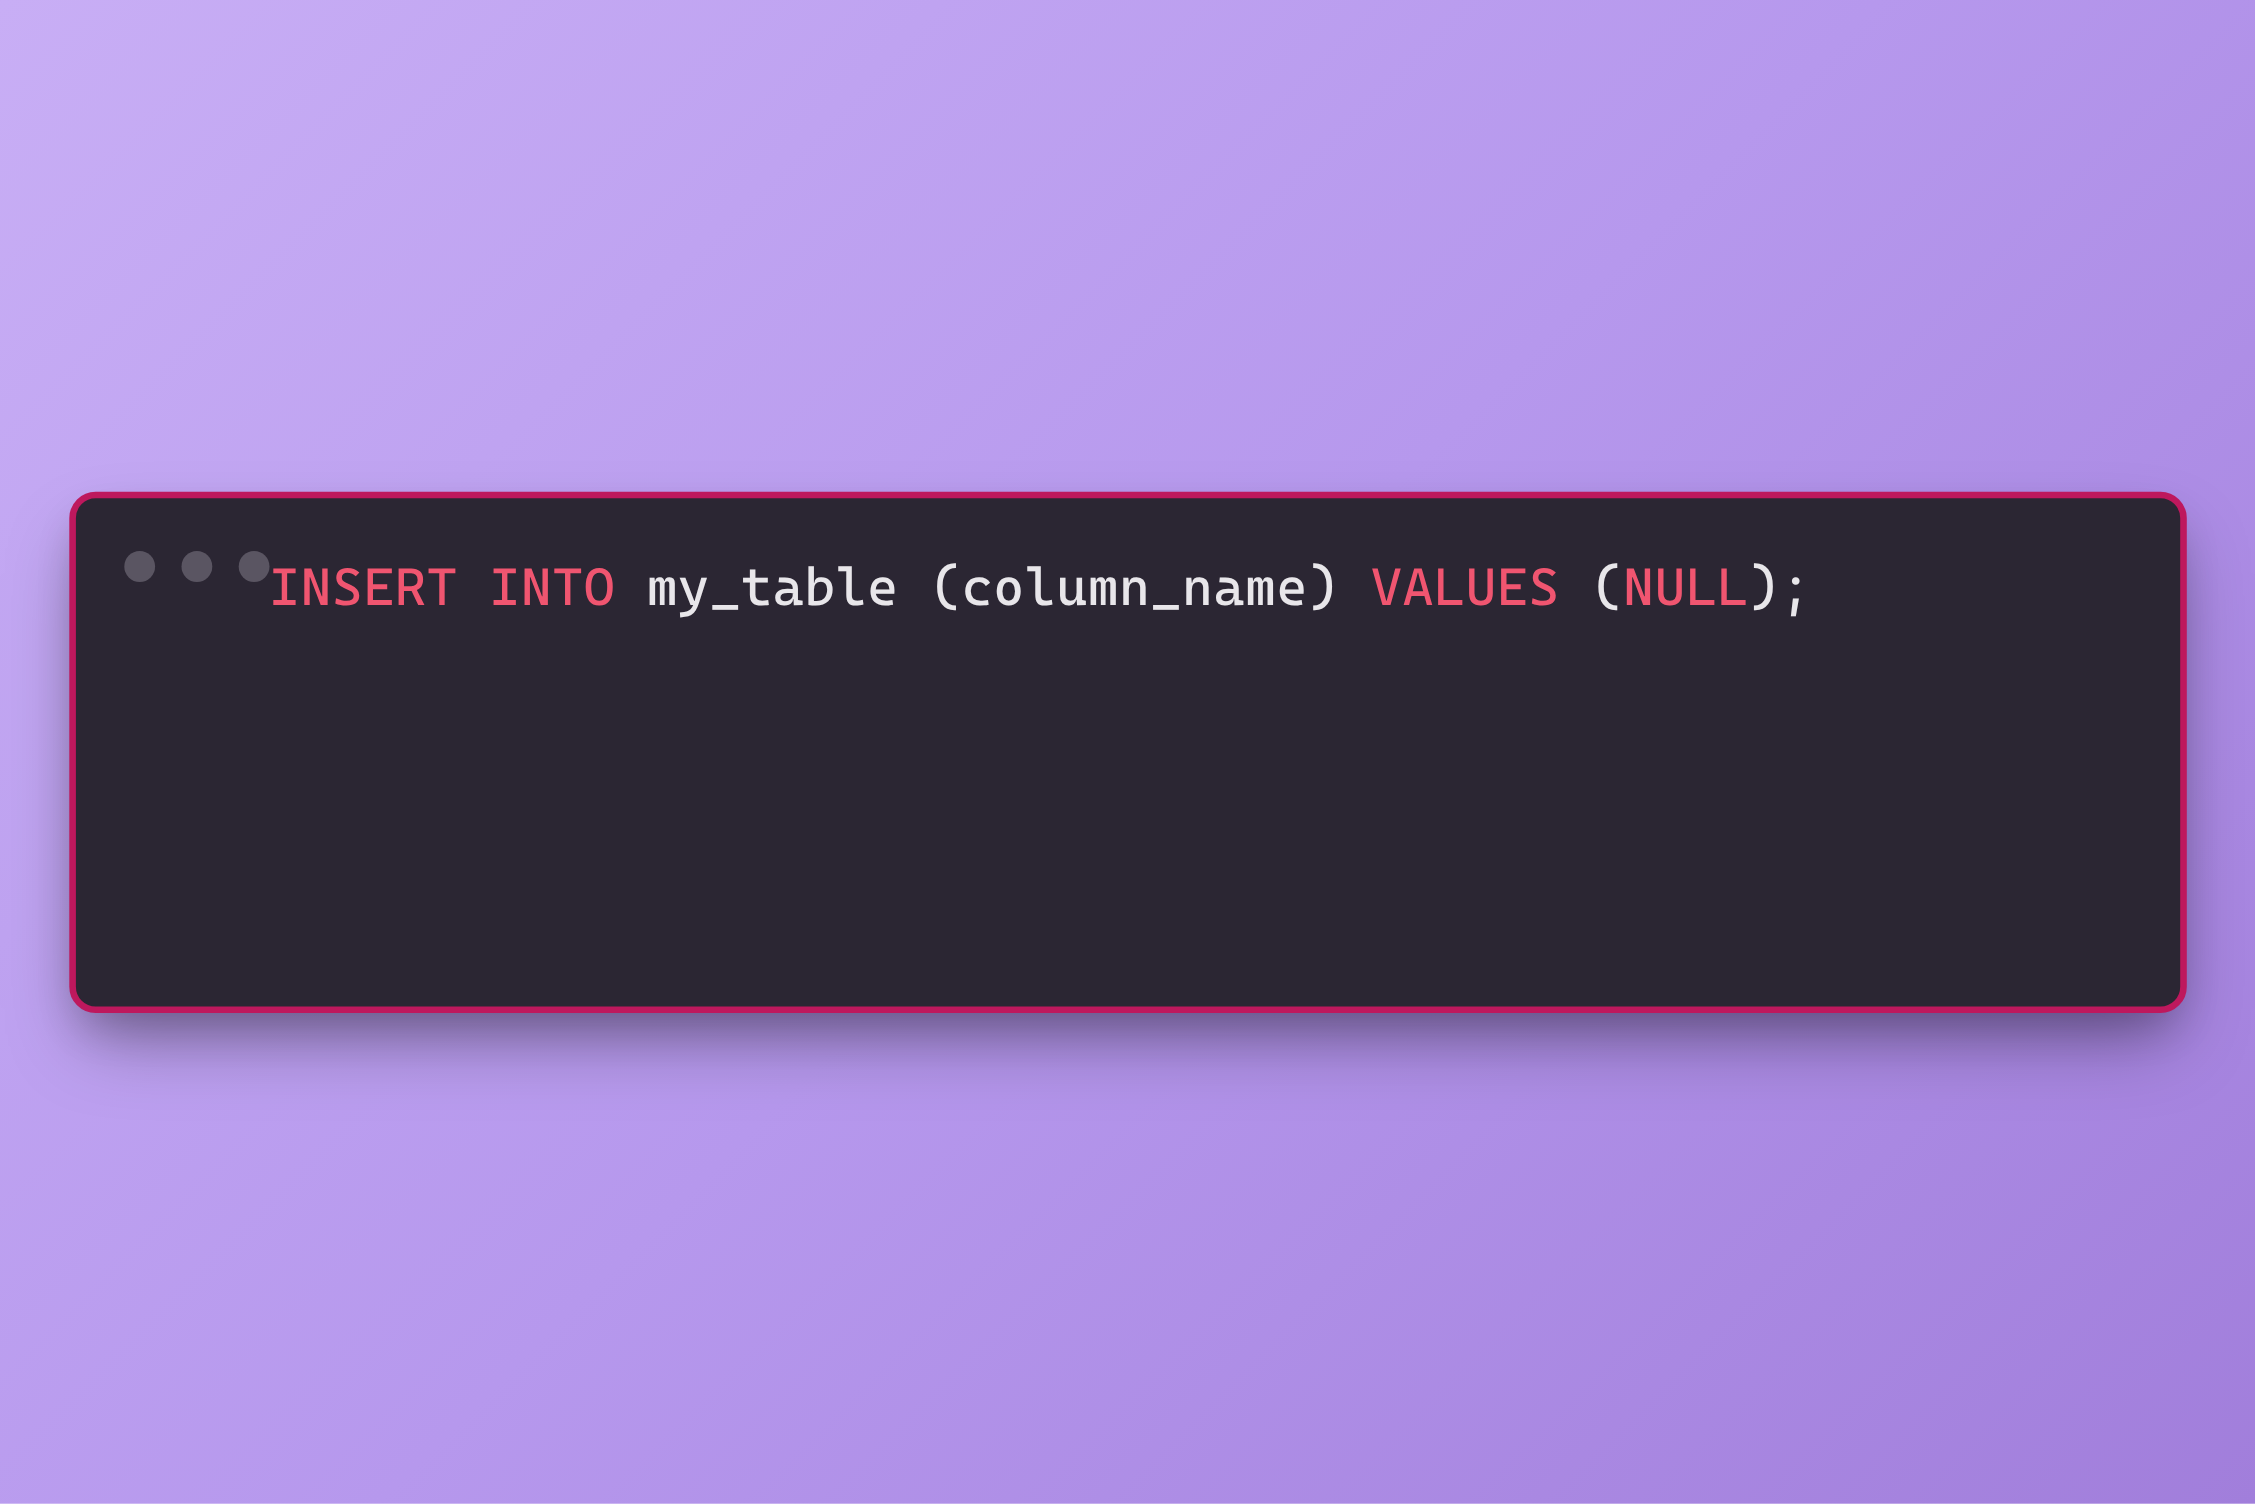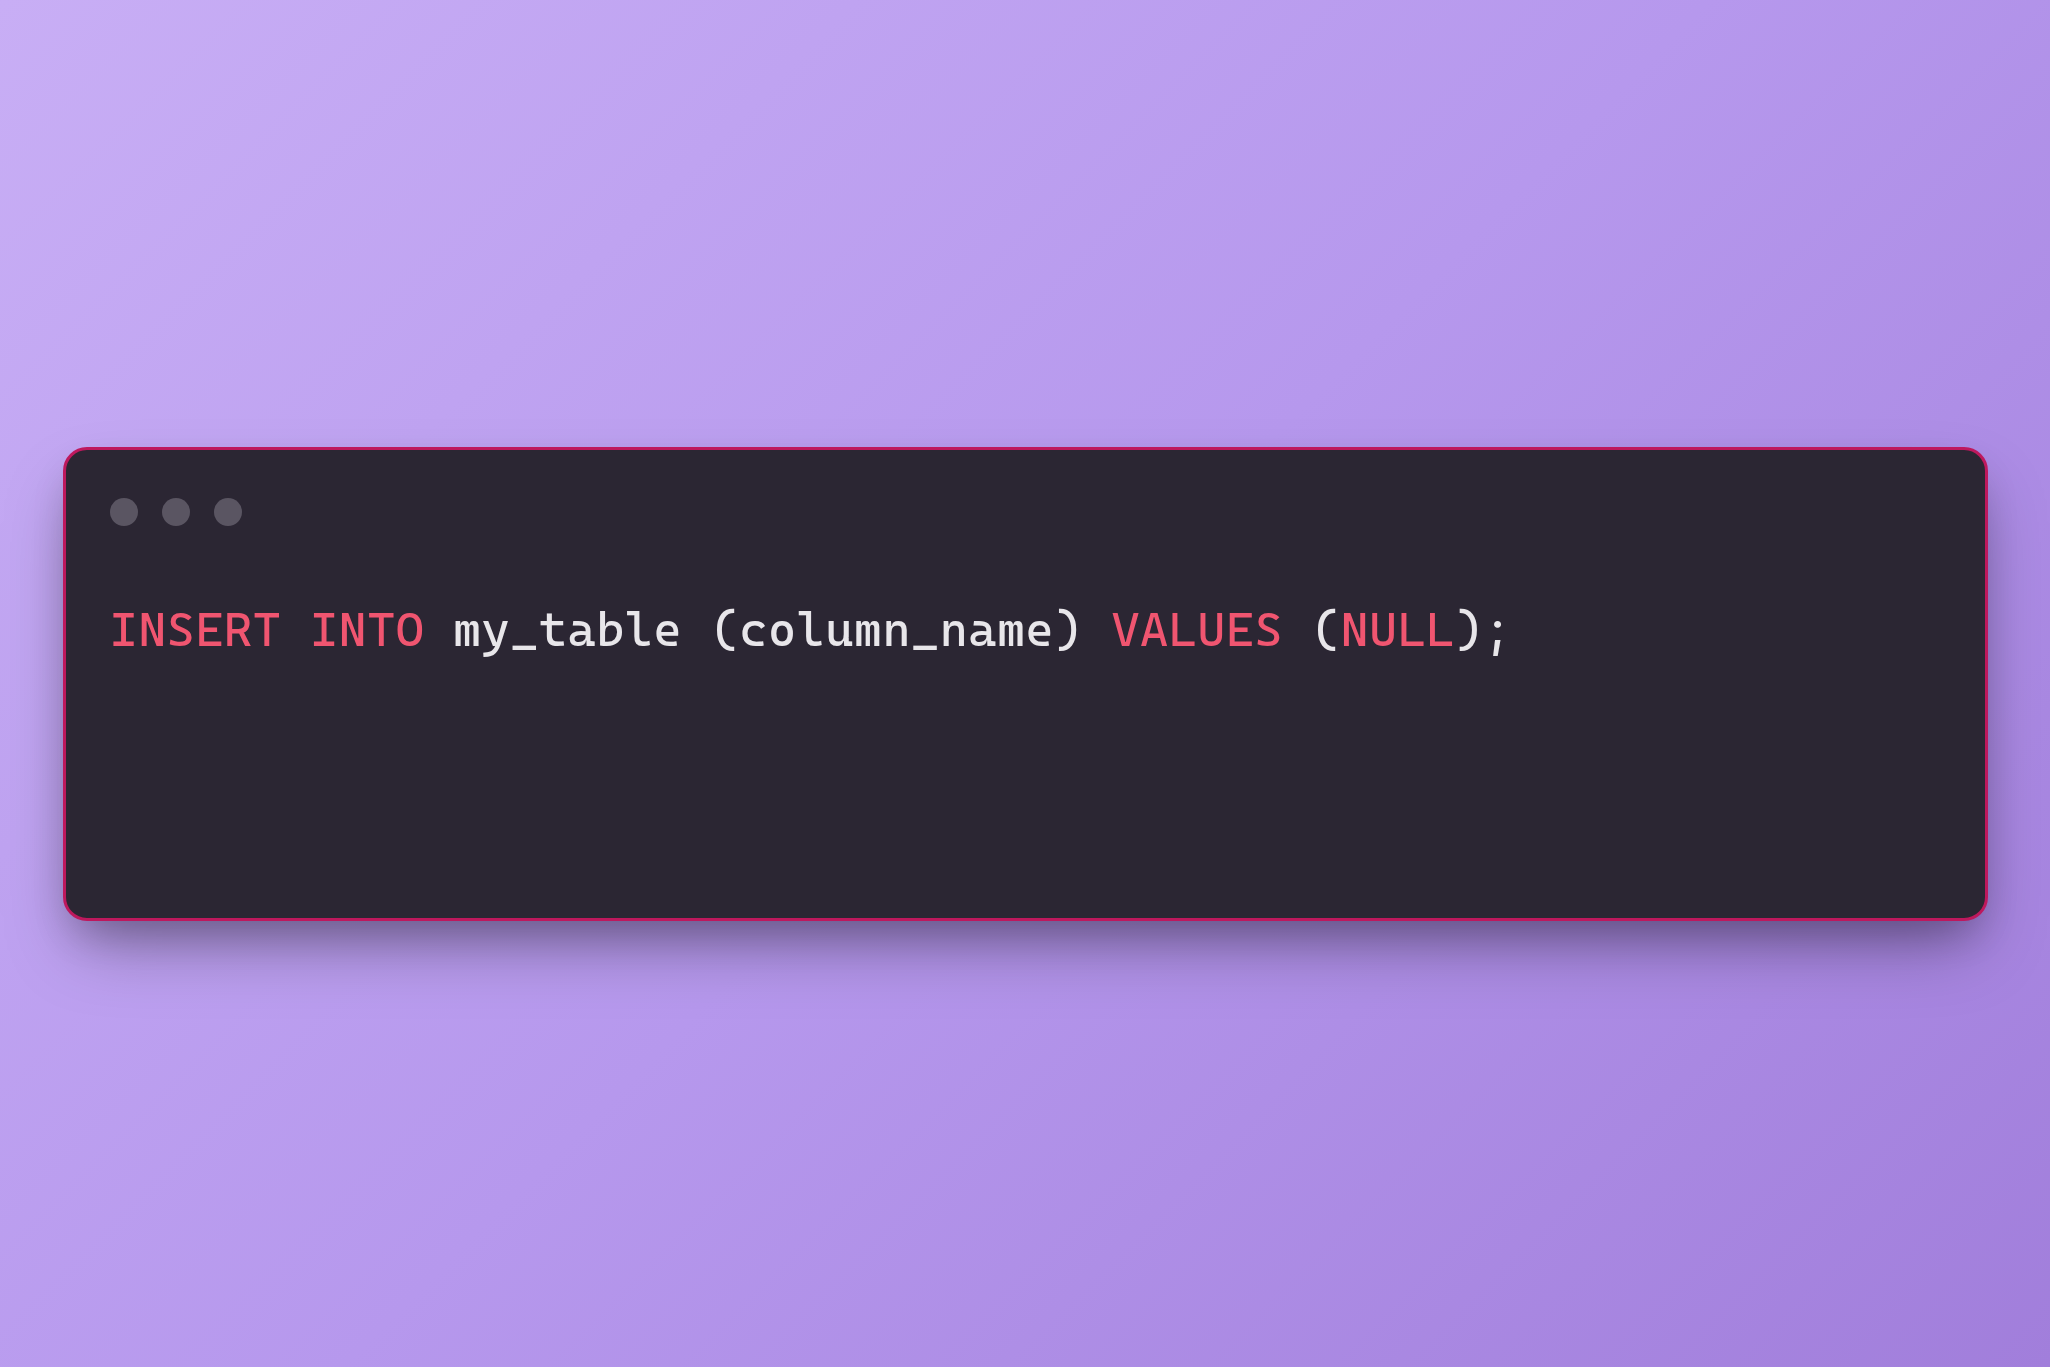"INSERT INTO my_table (column_name)" .code-window { border: 3px solid #be185d -> 6px solid #be185d; flex-direction: column -> row }
